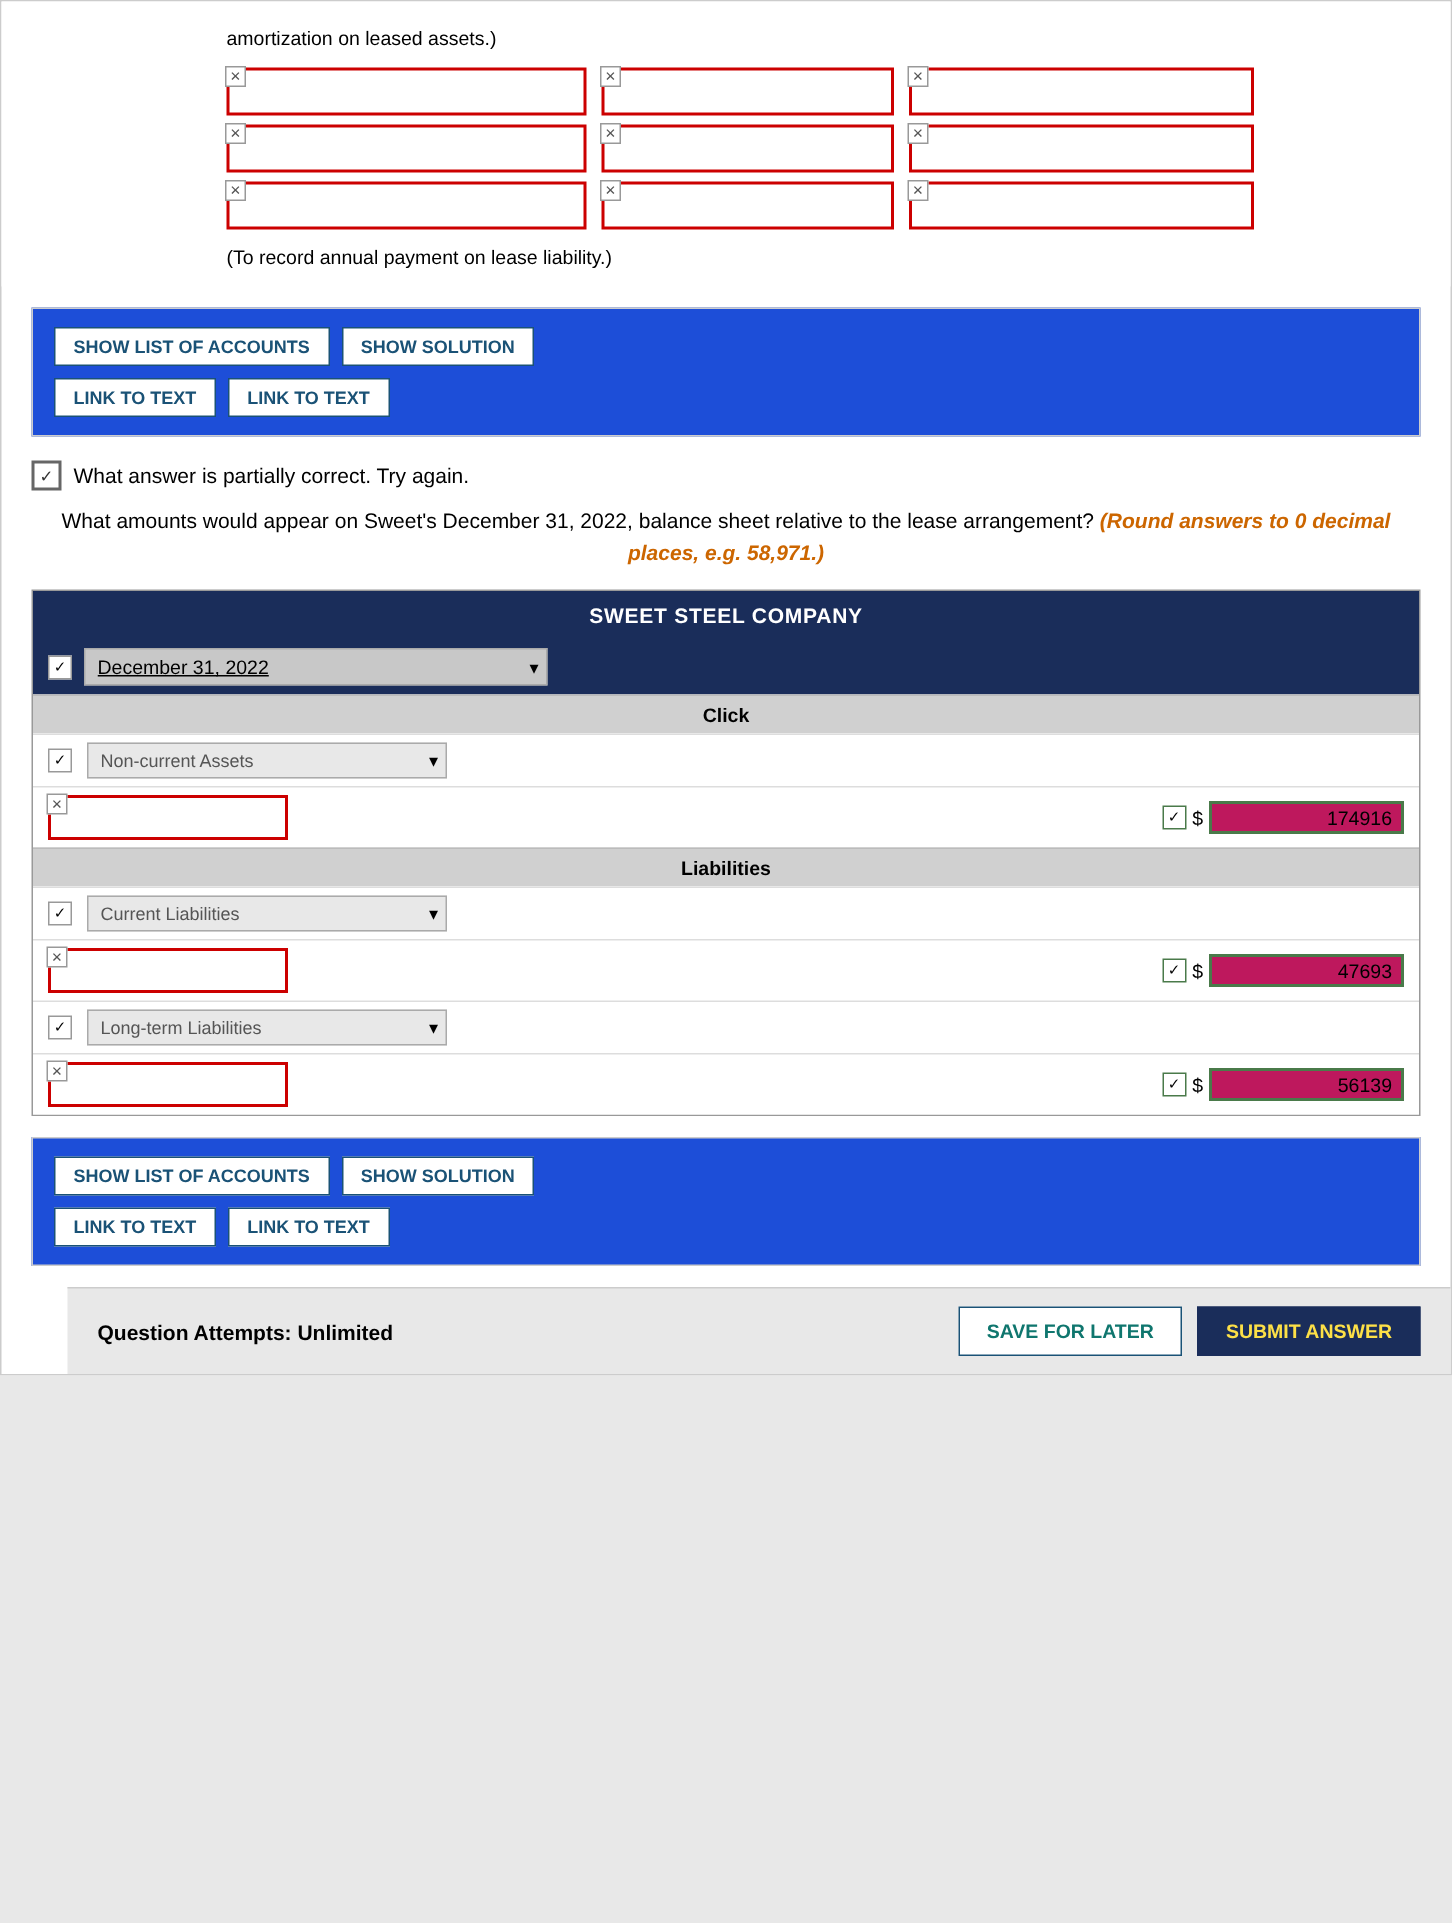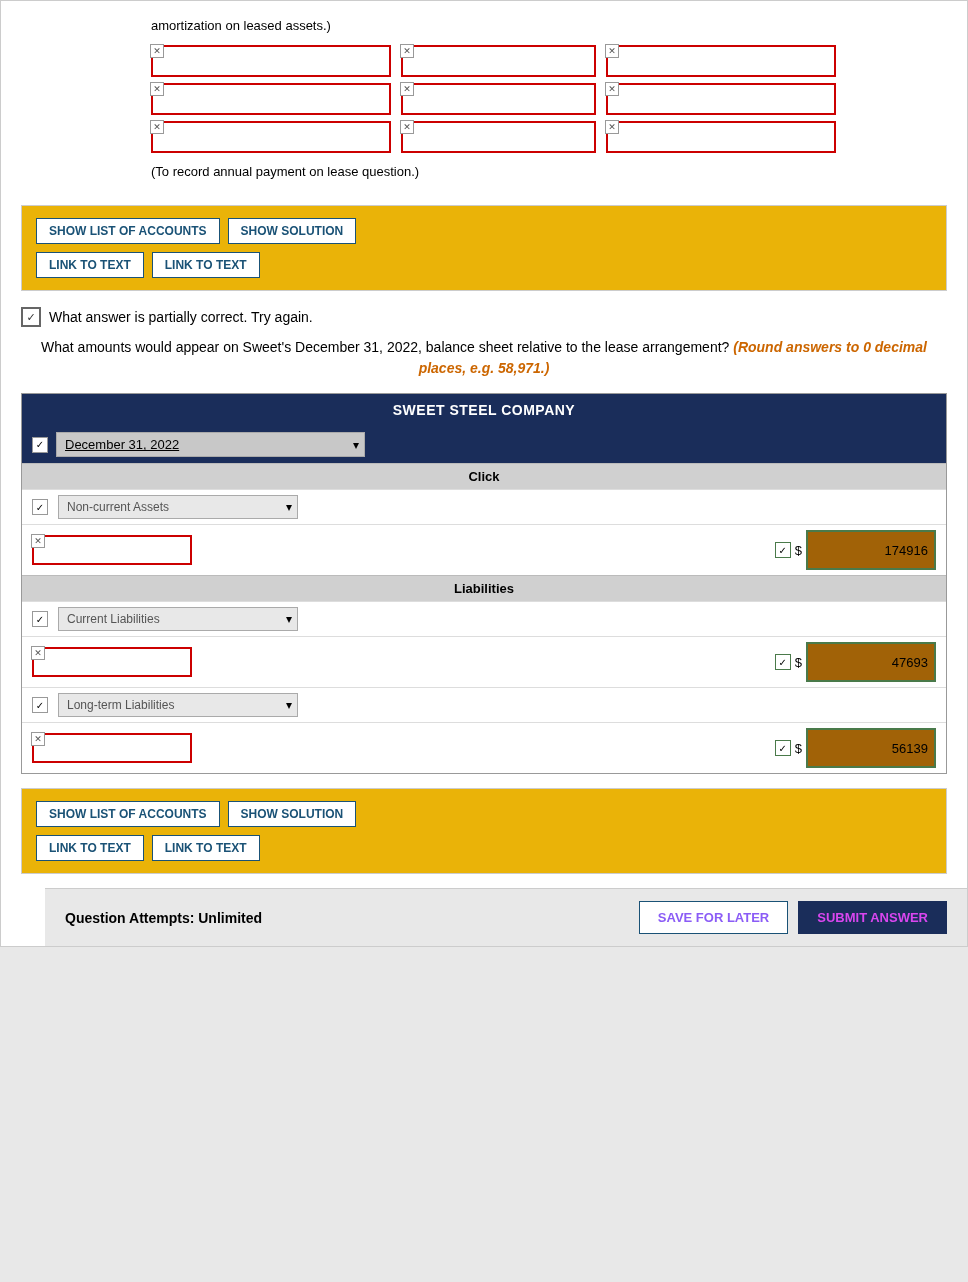"(To record annual payment on" div.note-bottom { text: question -> liability }
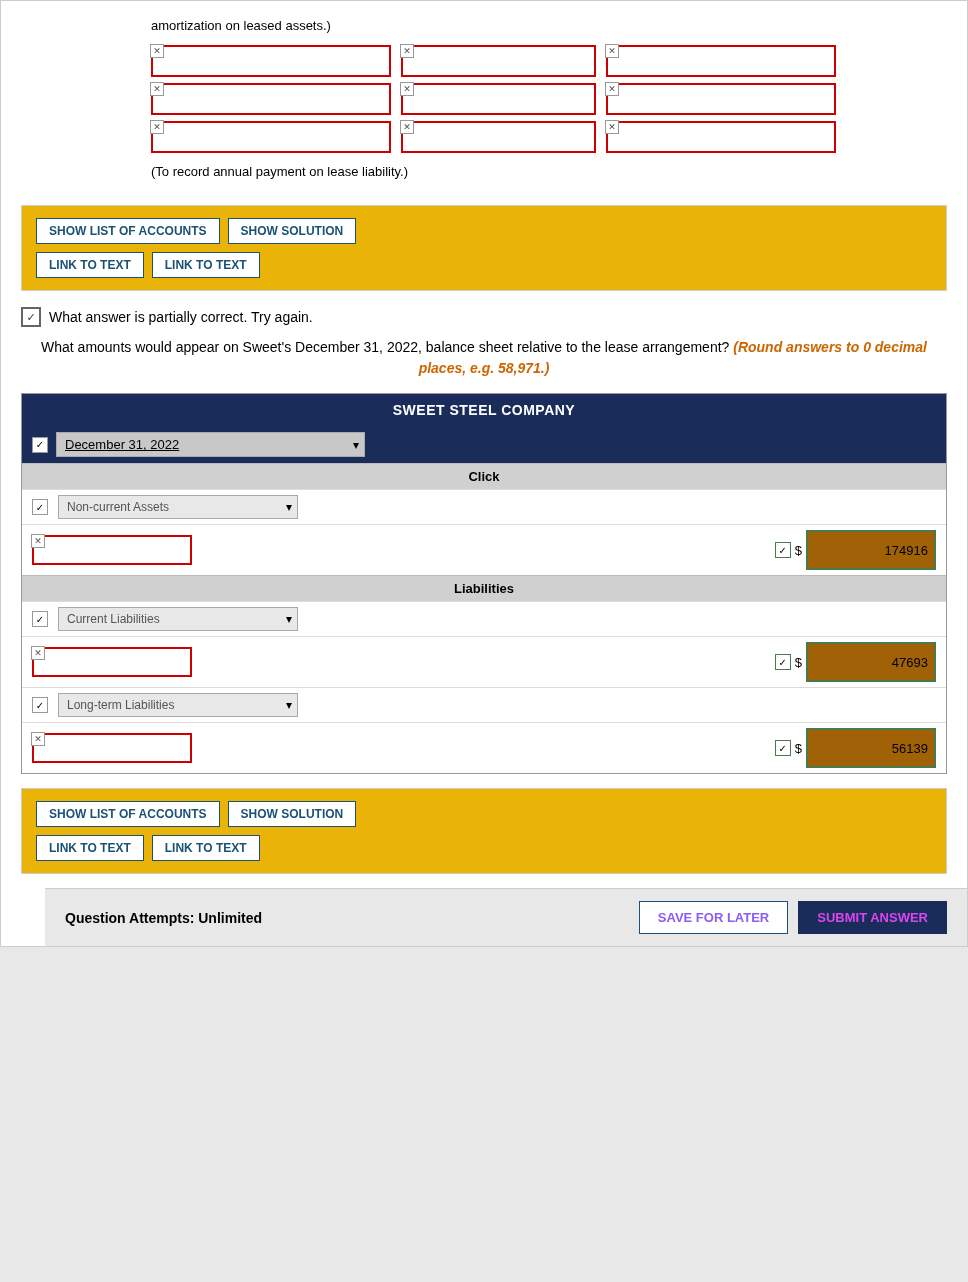"SHOW LIST OF ACCOUNTS" .button-panel { background: #eab308 -> #1d4ed8 }
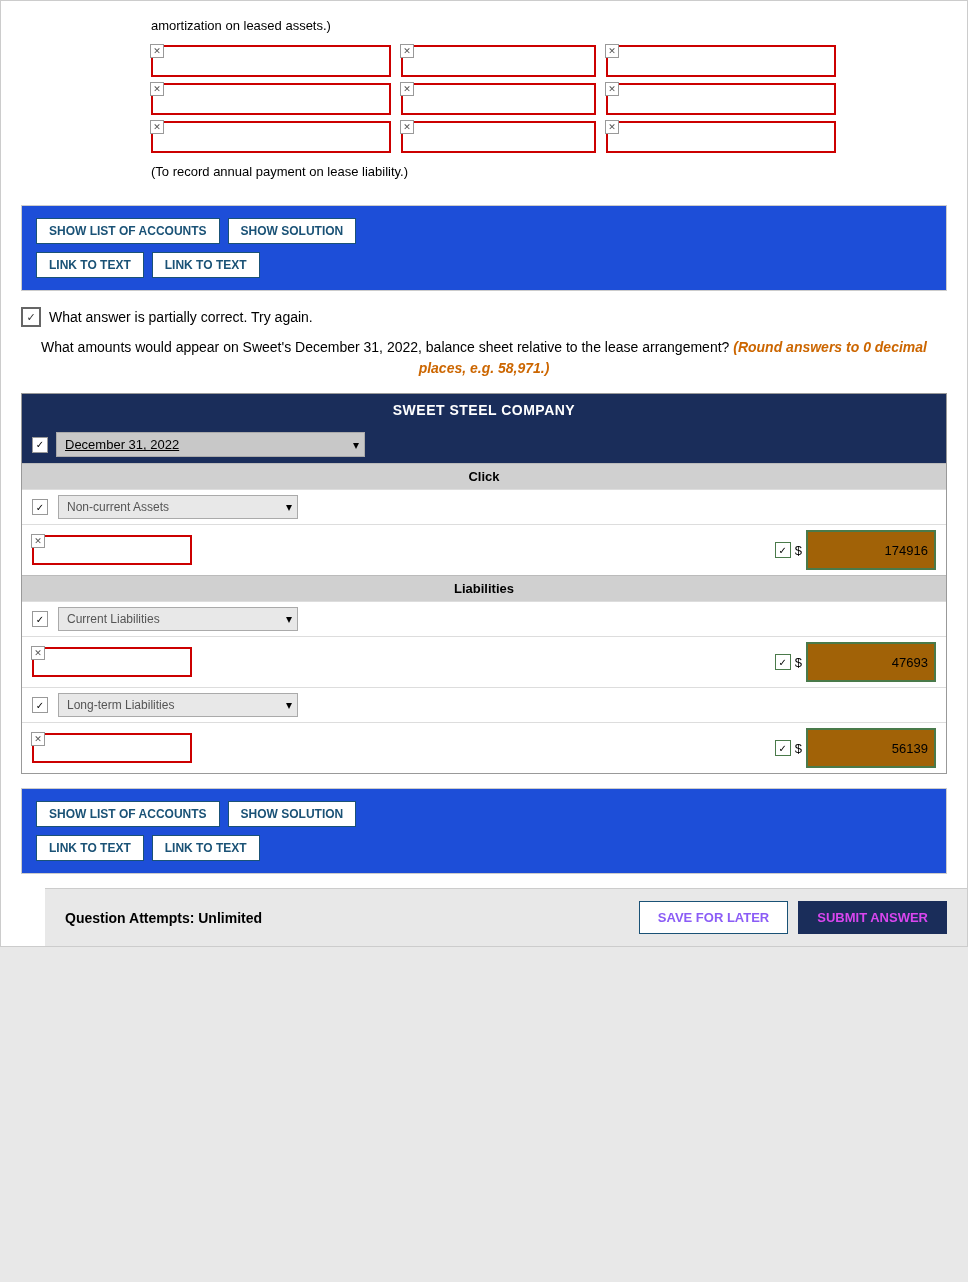"174916" .bs-amount-input { background: #a16207 -> #be185d; height: 40px -> 22px }
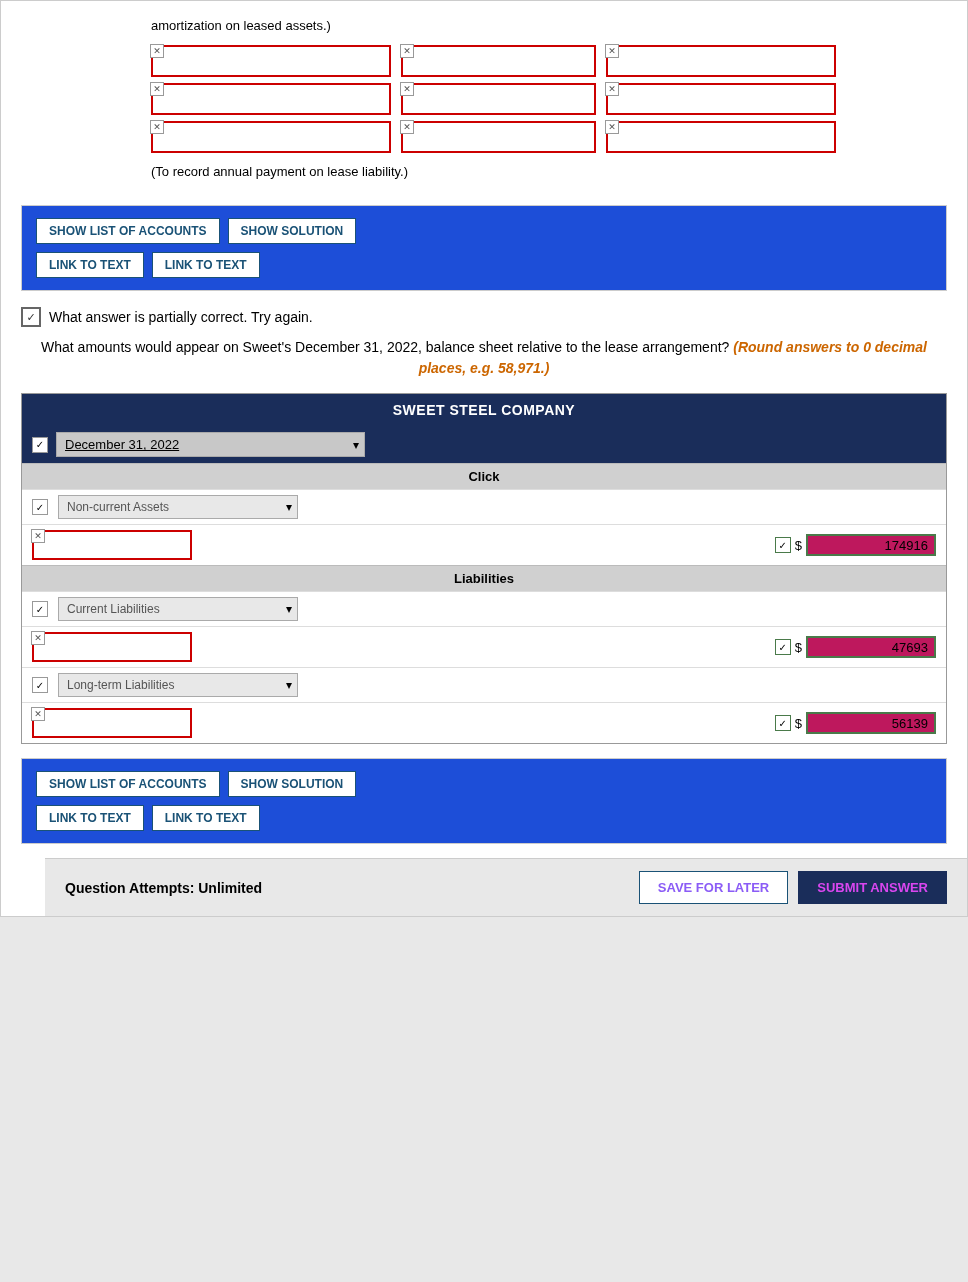"SAVE FOR LATER" .btn-save { color: #8b5cf6 -> #0f766e }
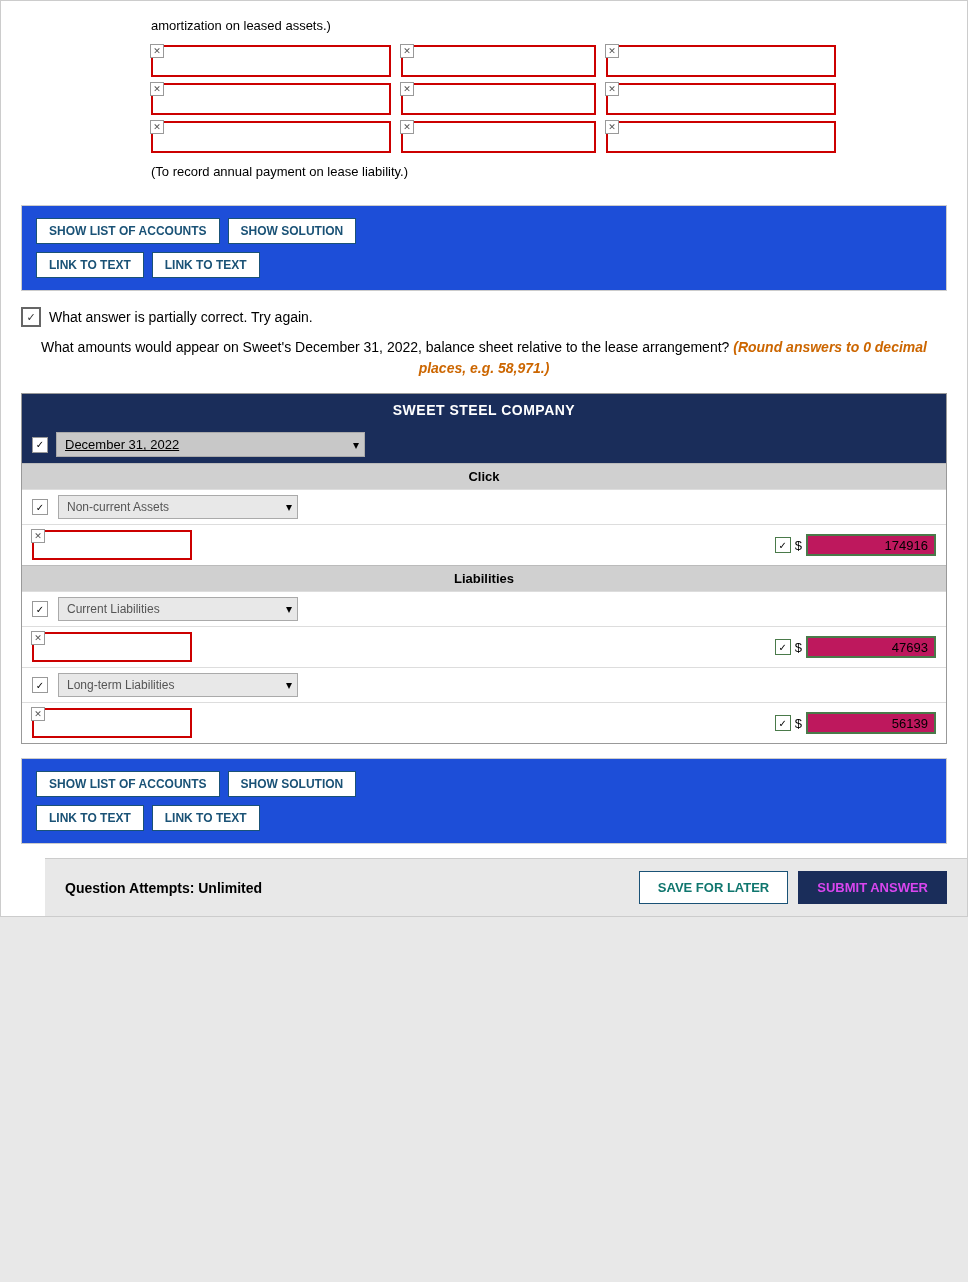"SUBMIT ANSWER" .btn-submit { color: #d946ef -> #fde047 }
